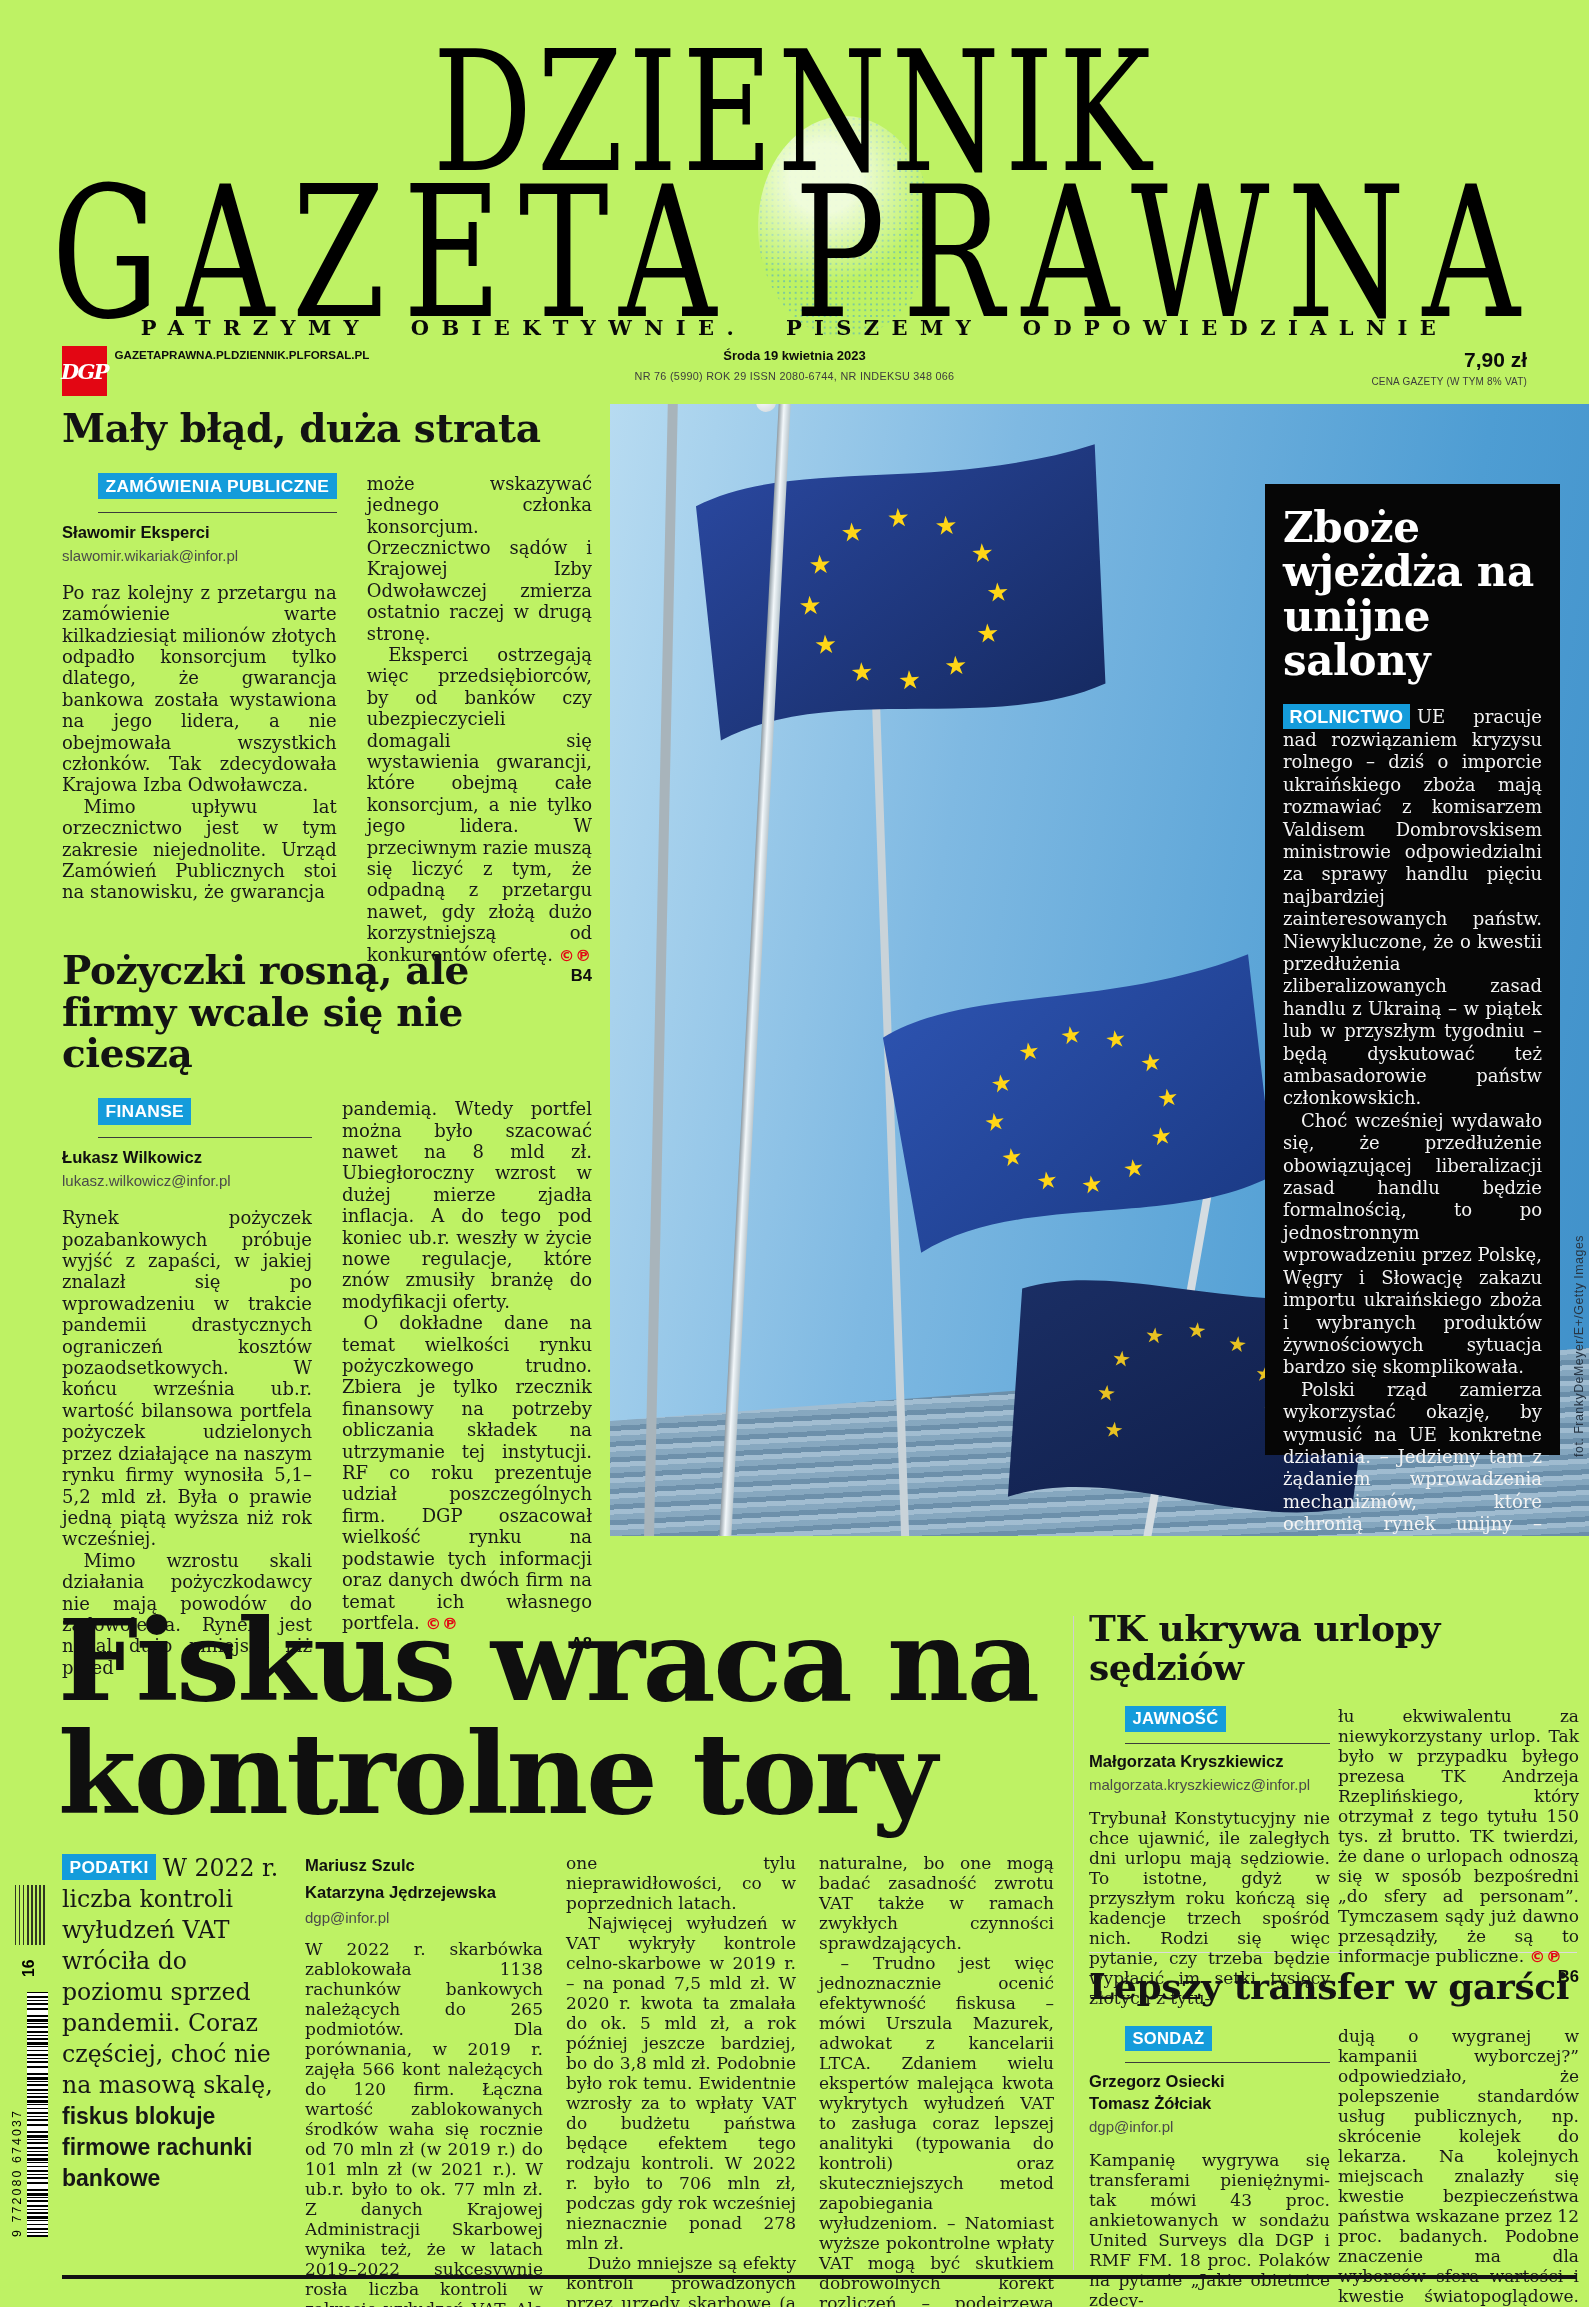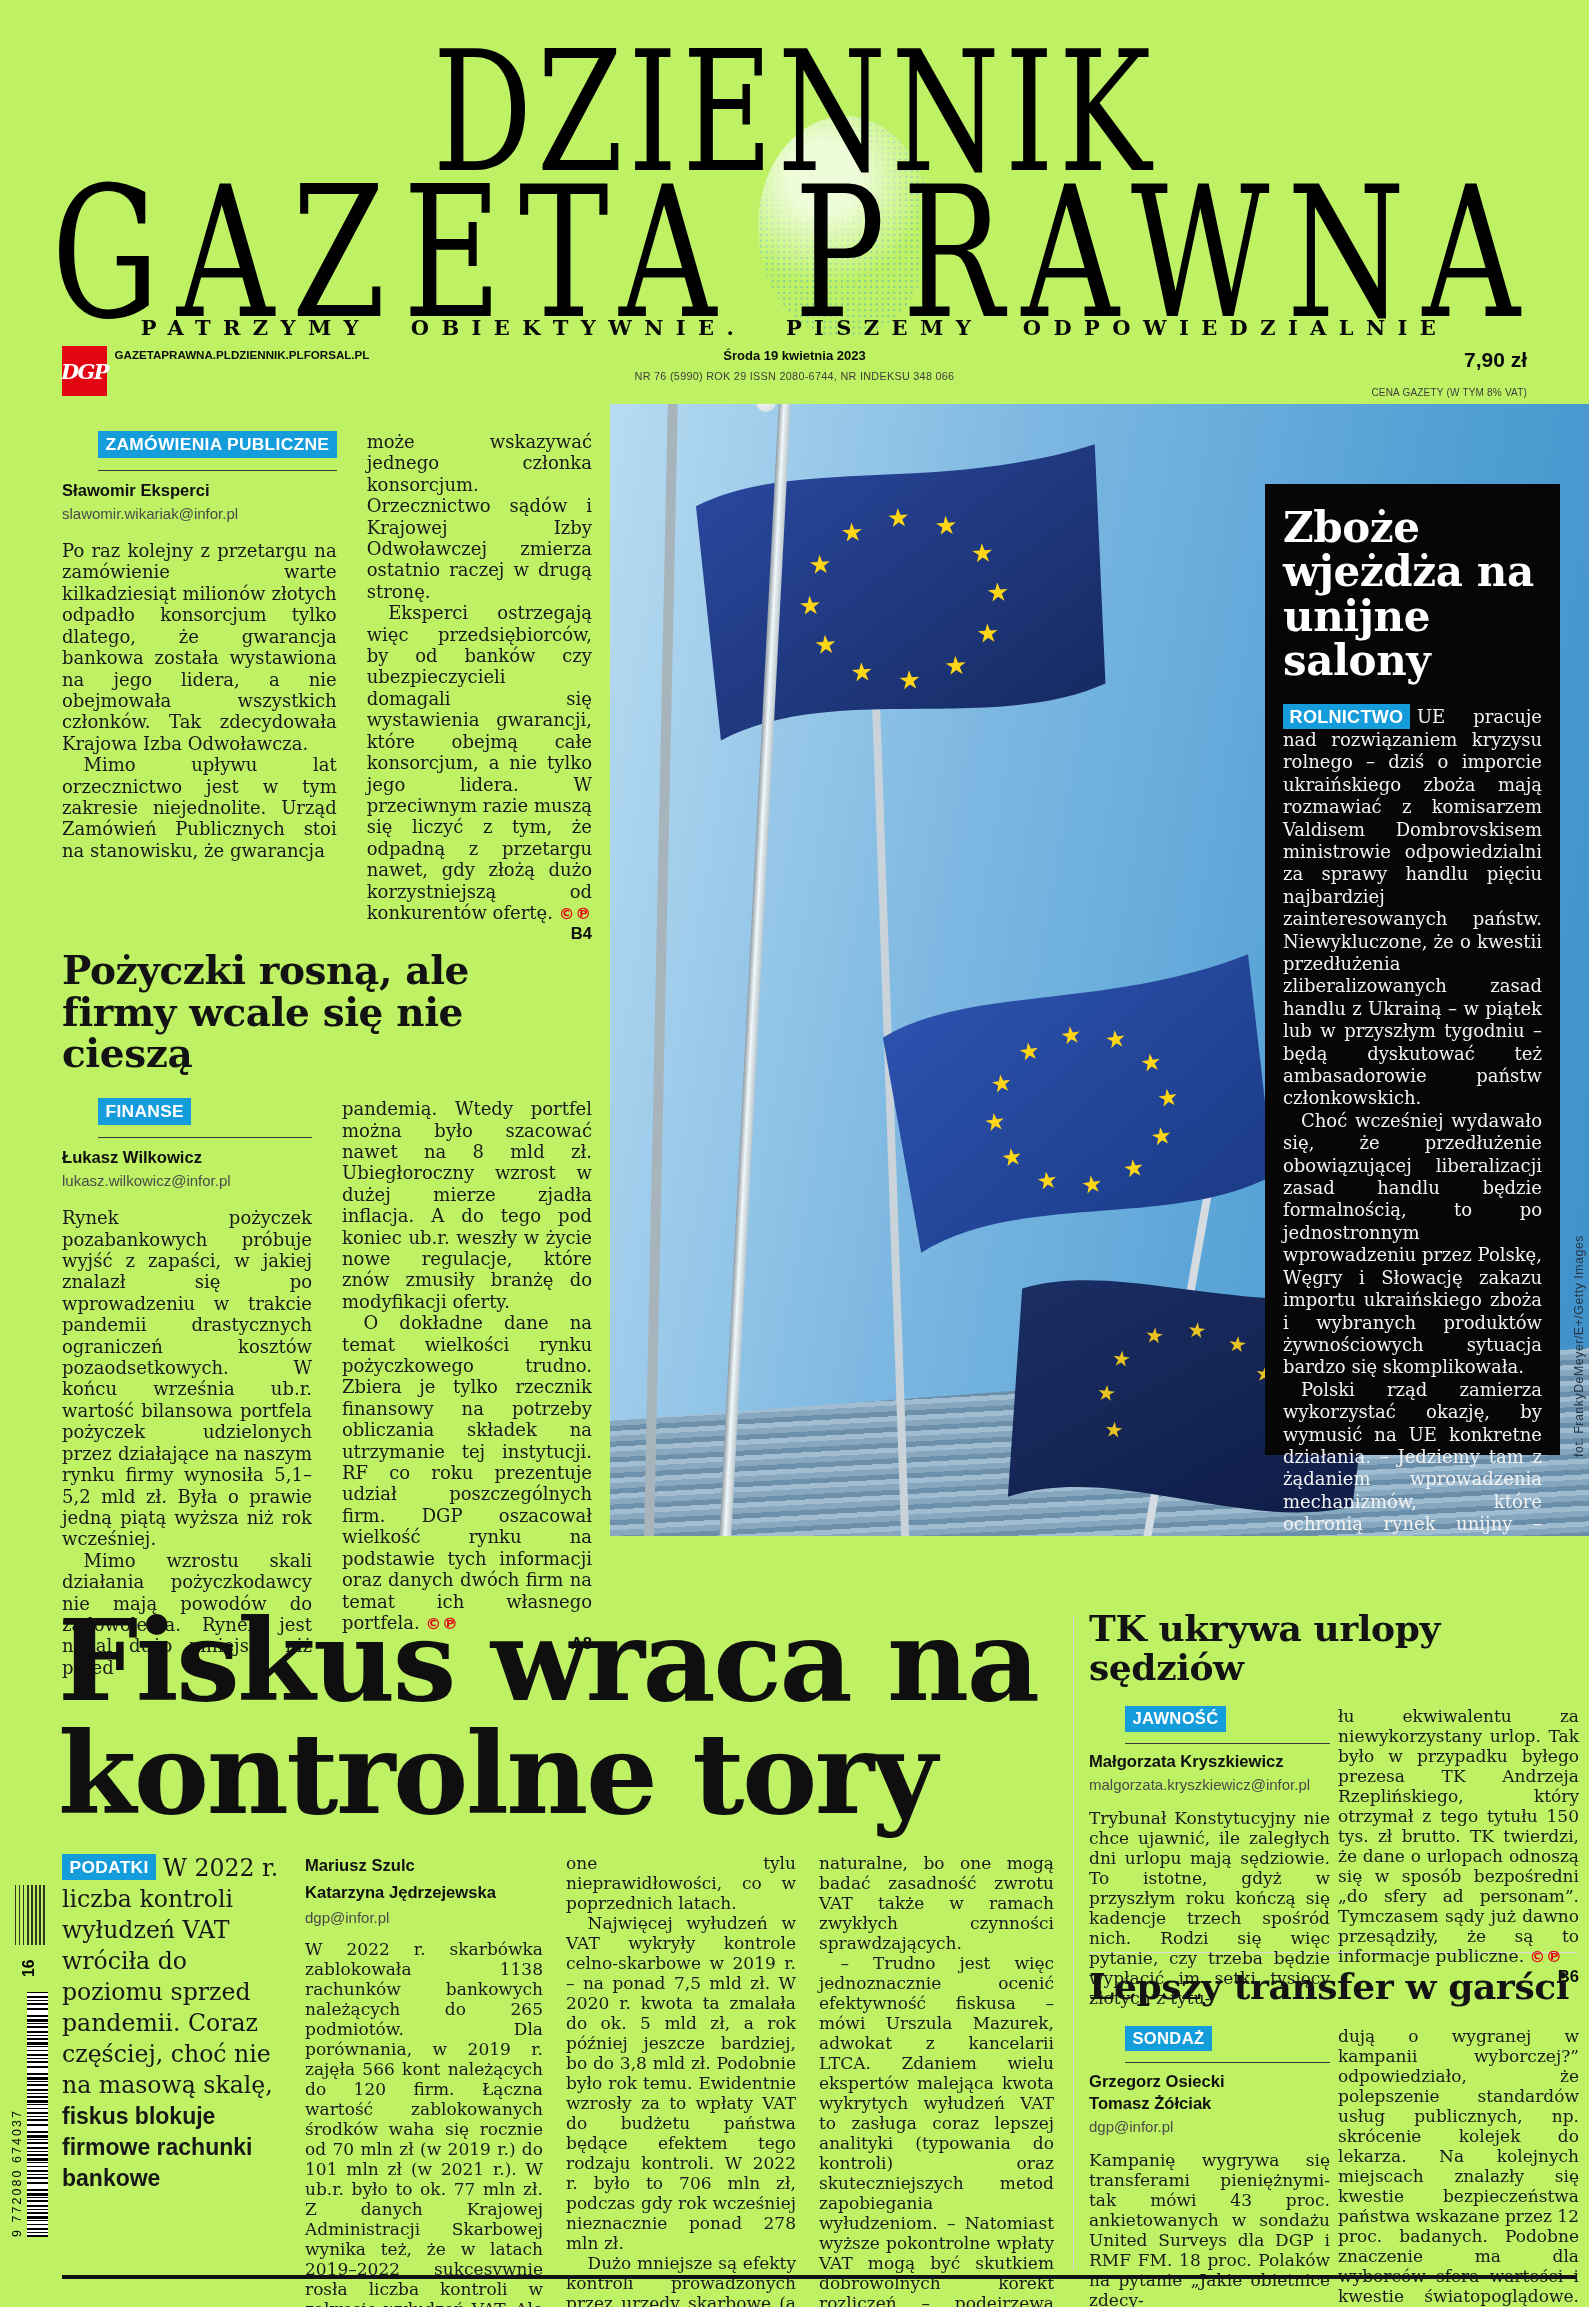"CENA GAZETY (W TYM 8%" .ib-pnote { margin-top: 15px -> 4px }
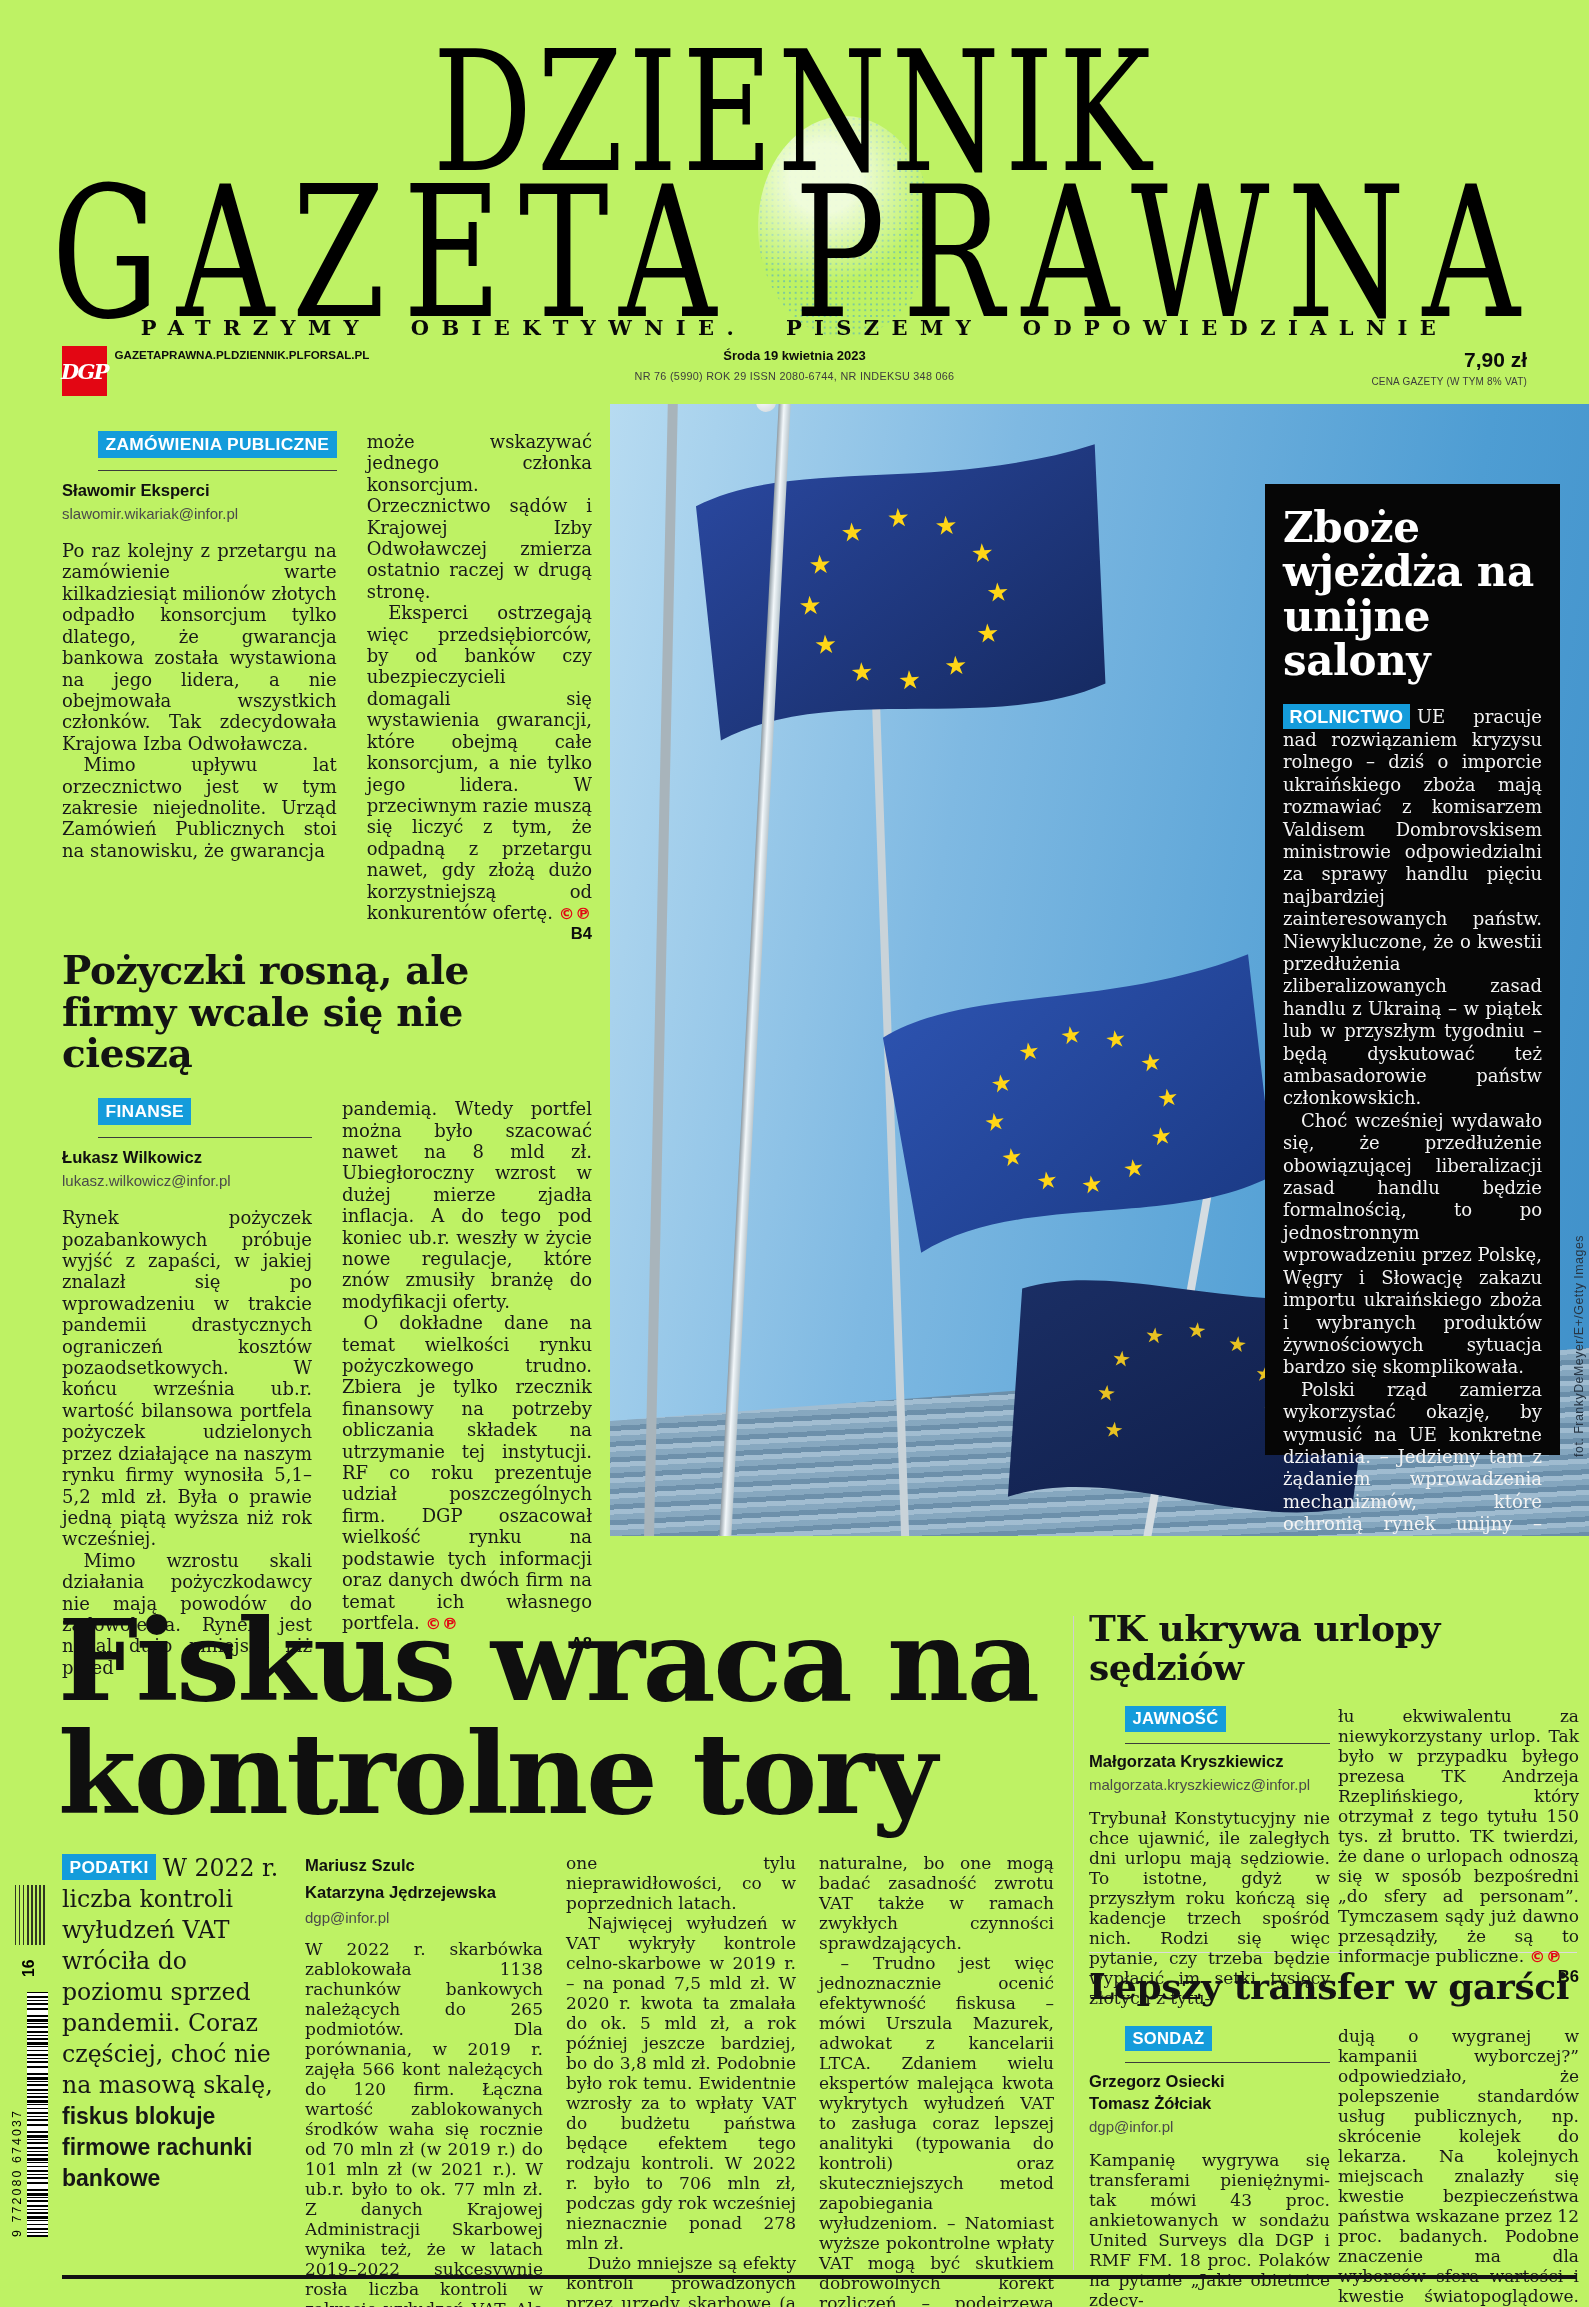"Mały błąd, duża strata" h2.art-h { html: none -> <h2>Mały błąd, duża strata</h2> }
